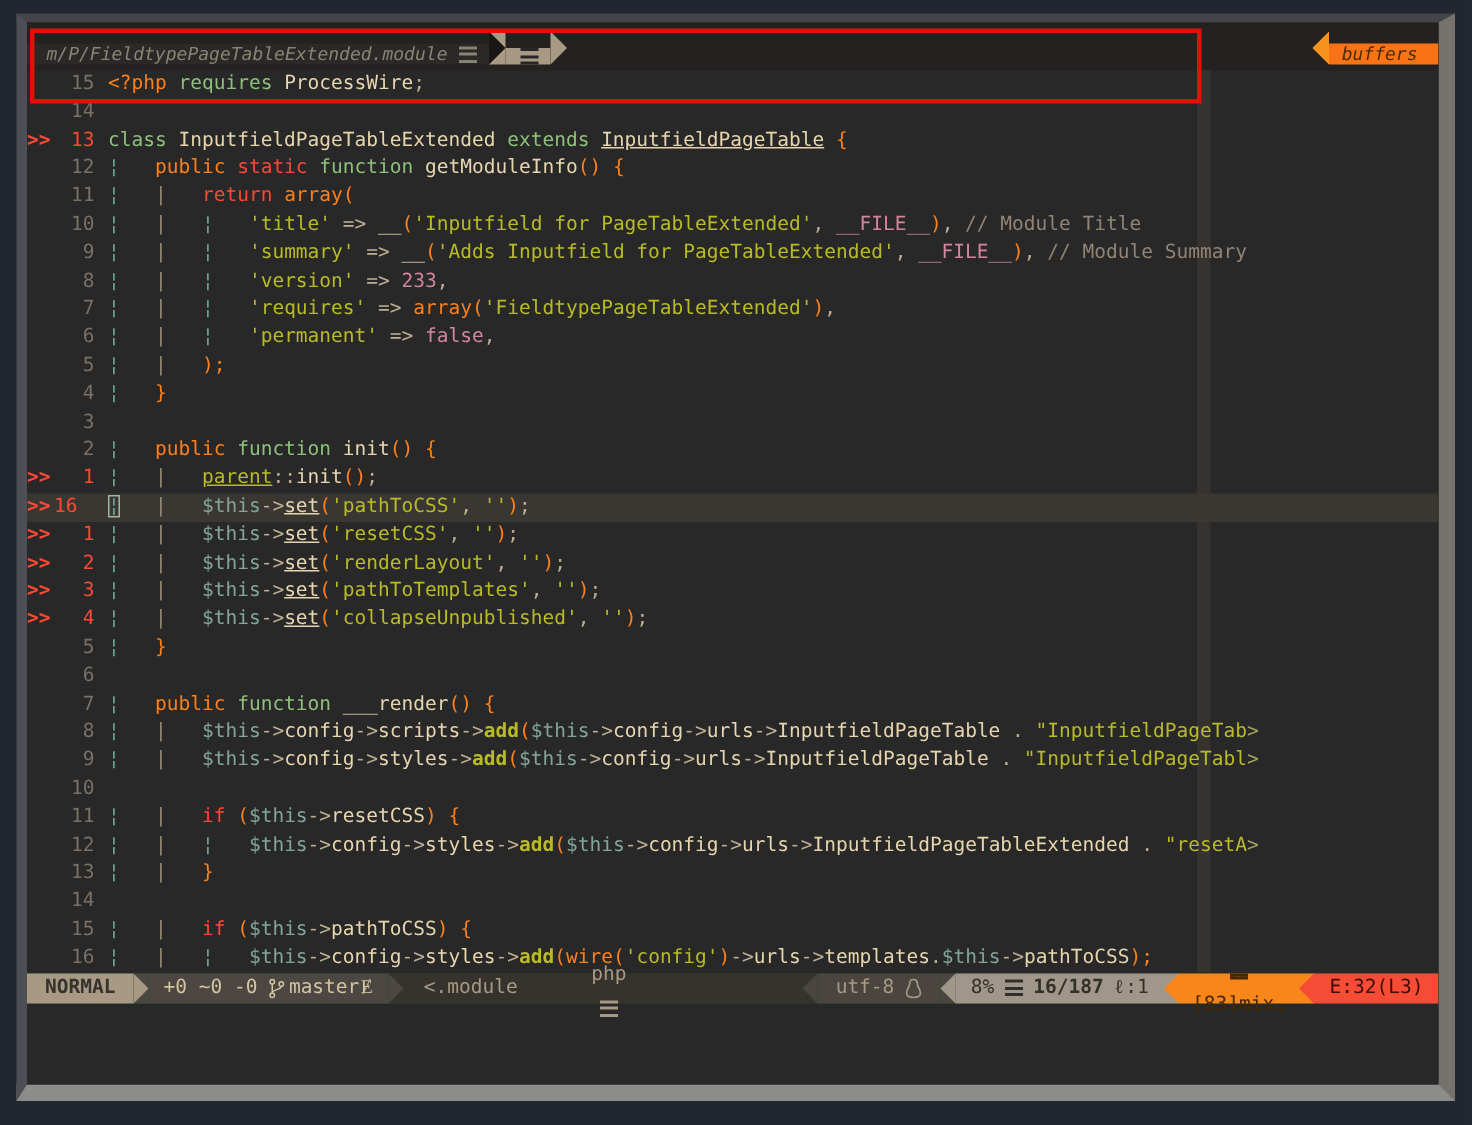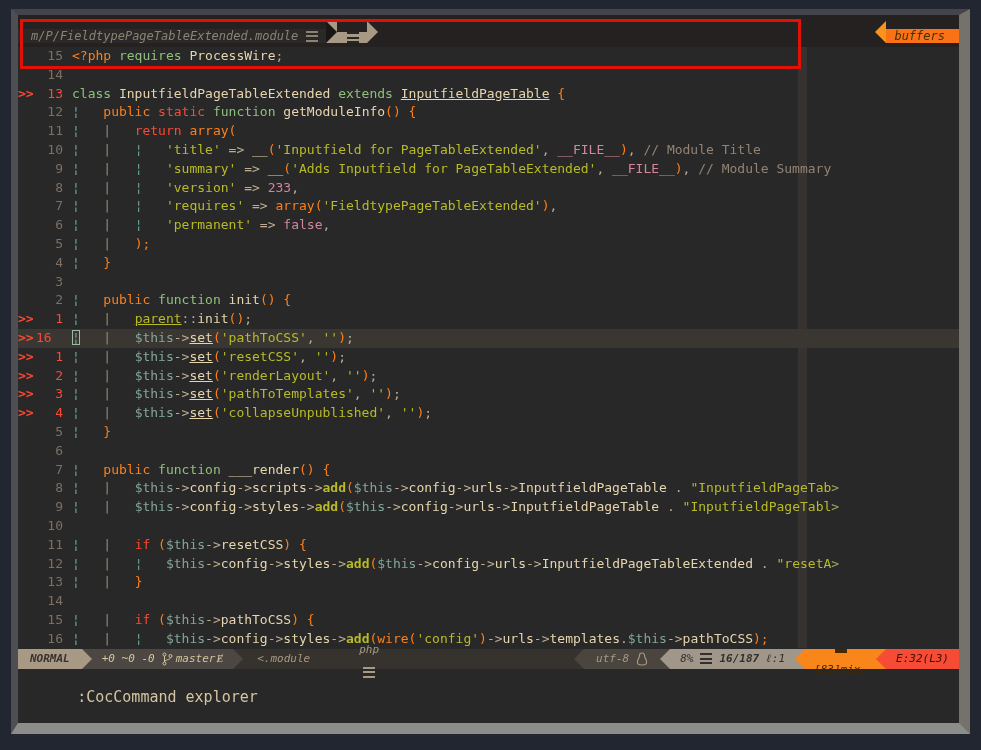"NORMAL" .statusline { font-size: 11px -> 13px; font-style: italic -> none }
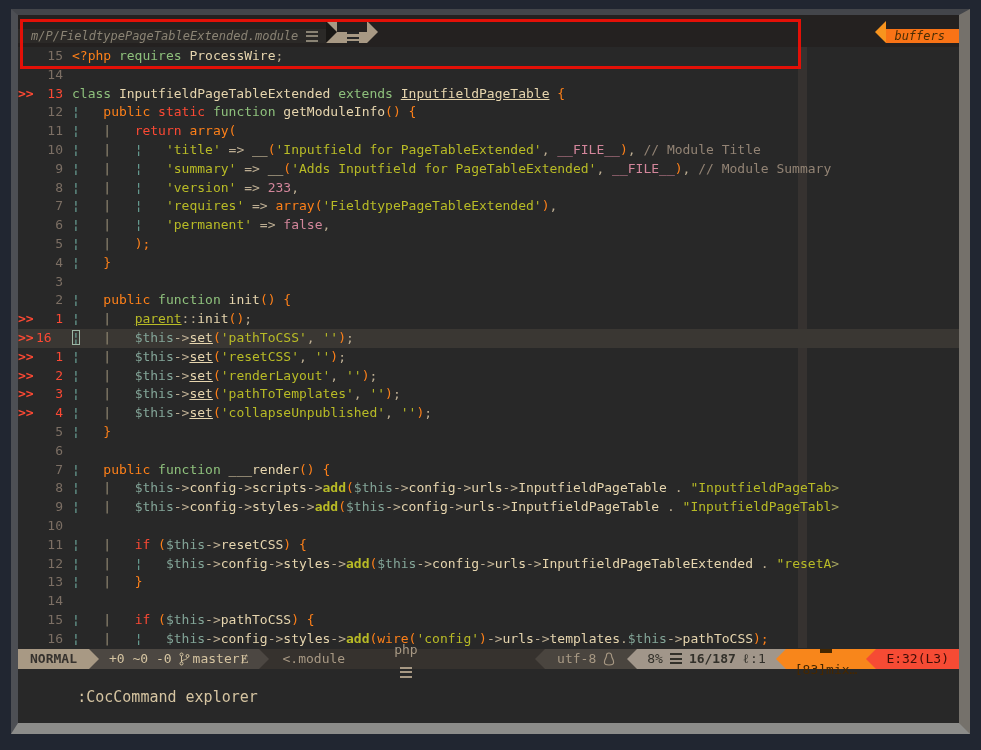":CocCommand explorer" div.cmdline { html: <div> <span>:CocCommand explorer</span> </div> -> none }
